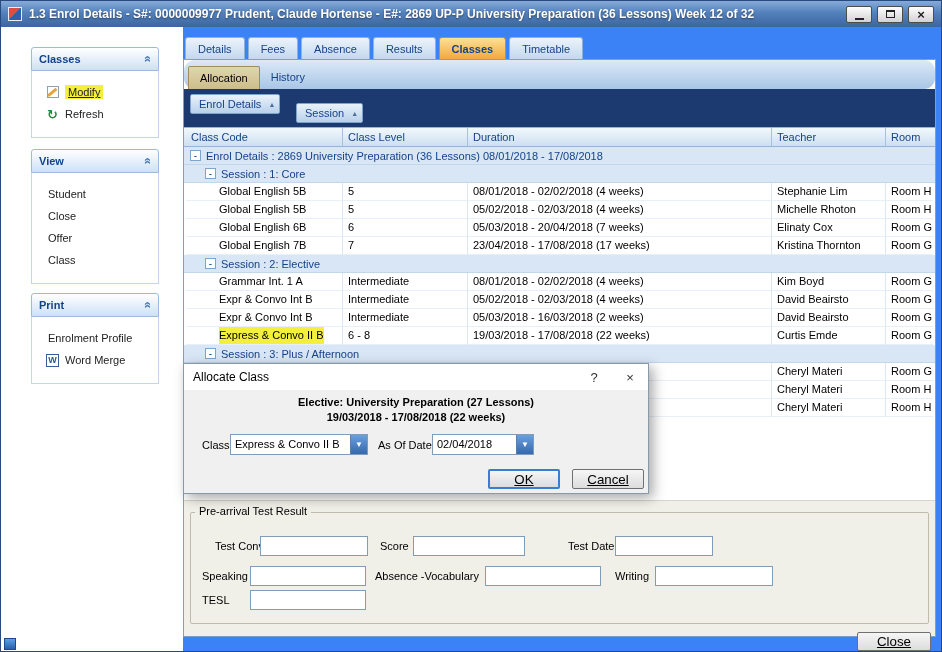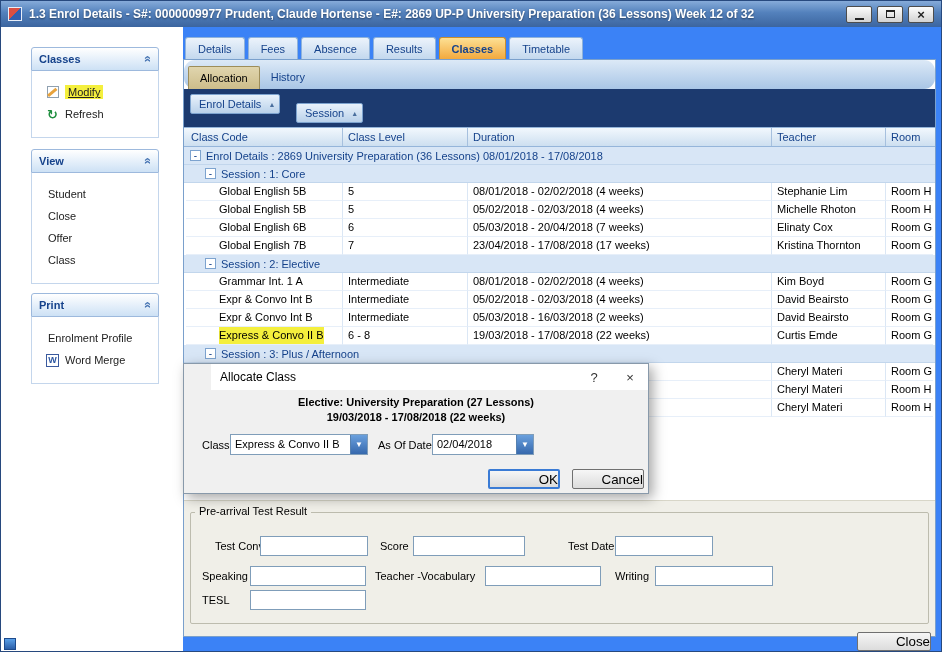"Allocate Class" .dlg-title { margin-left: 27px -> none }
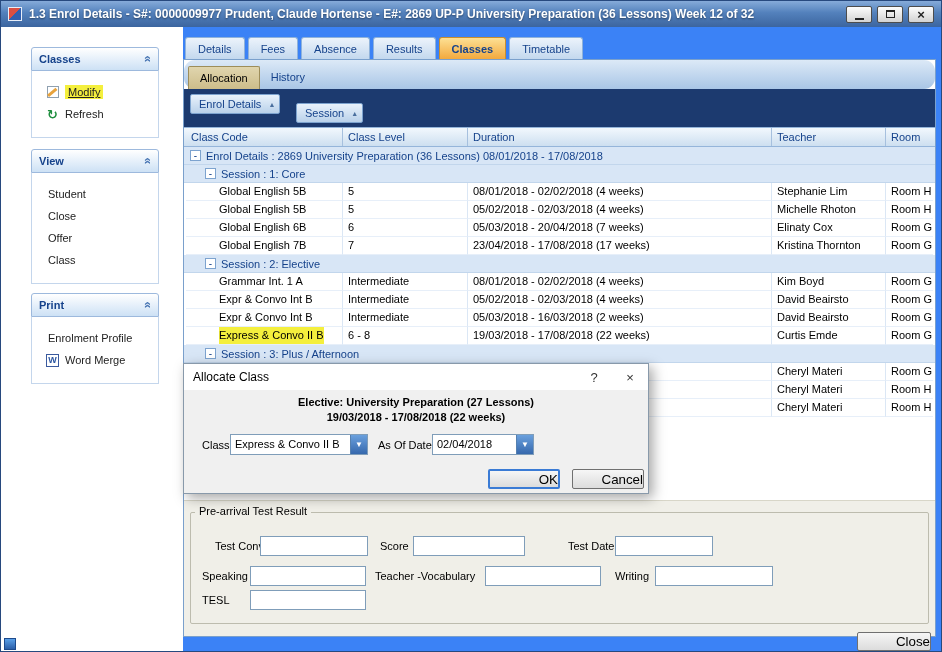"OK" .btn { text-align: right -> center; text-decoration: none -> underline }
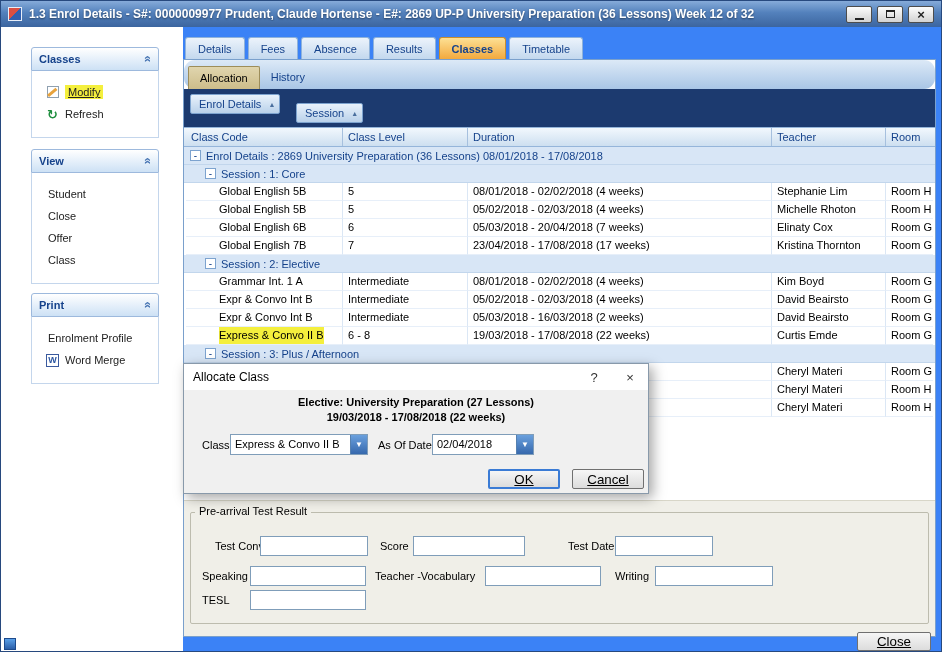"Teacher -Vocabulary" span.flabel { text: Teacher -> Absence }
